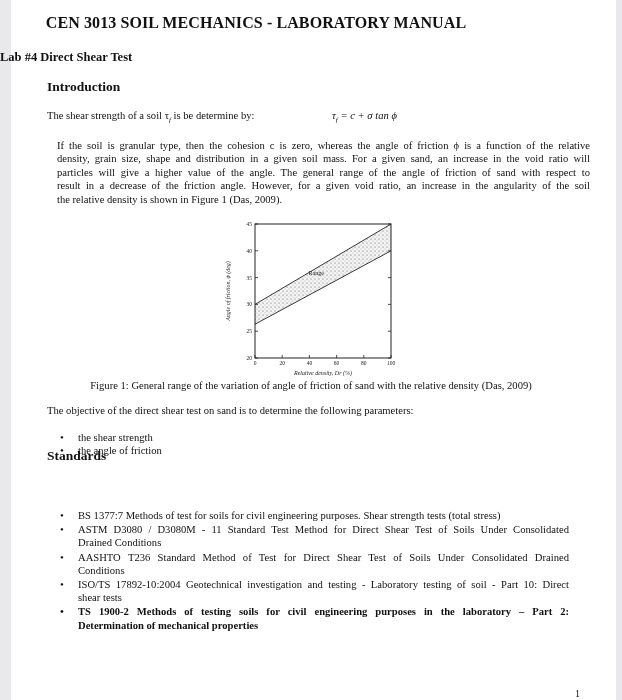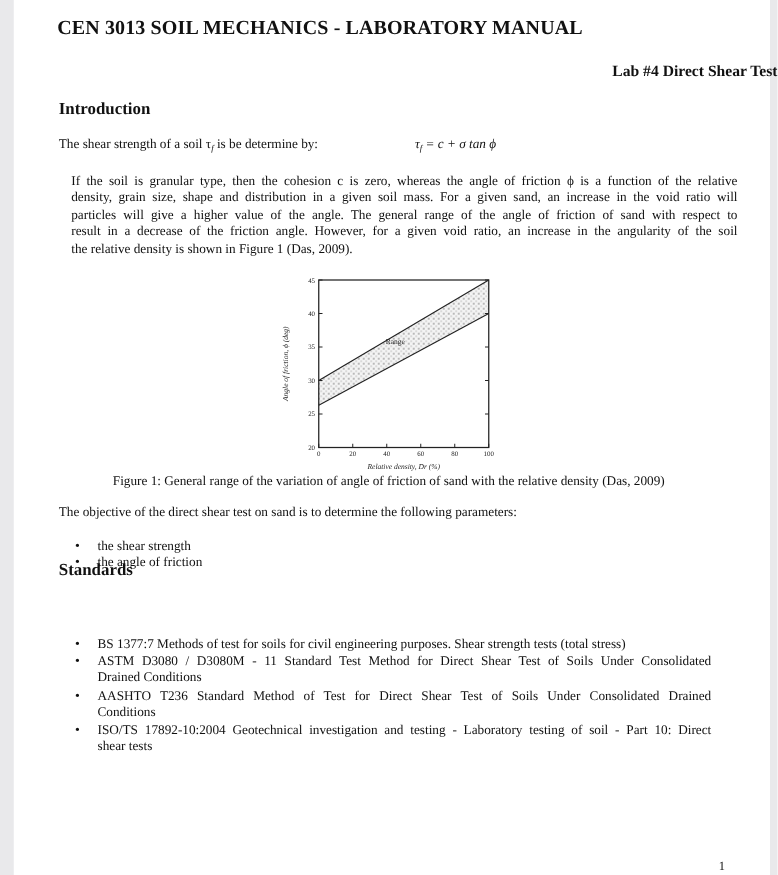"Lab #4 Direct Shear Test" .subtitle { text-align: right -> left }
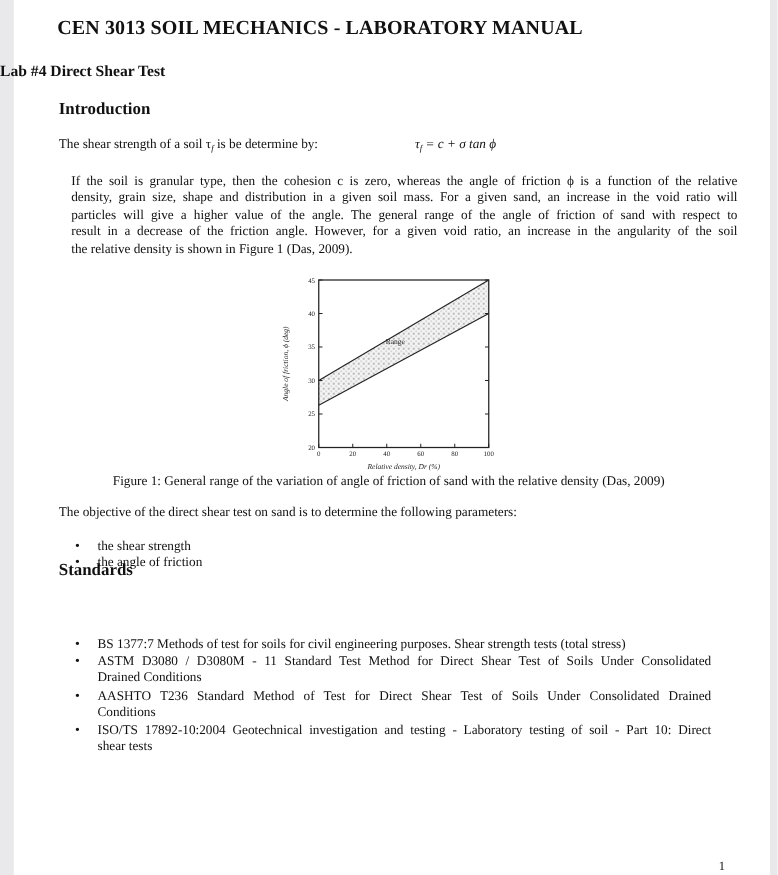"TS 1900-2 Methods of testing" li.bold { html: none -> <li> <span>TS 1900-2 Methods of testing soils for civil engineering purposes in the laboratory – Part 2:</span> <span>Determination of mechanical properties</span> </li> }
